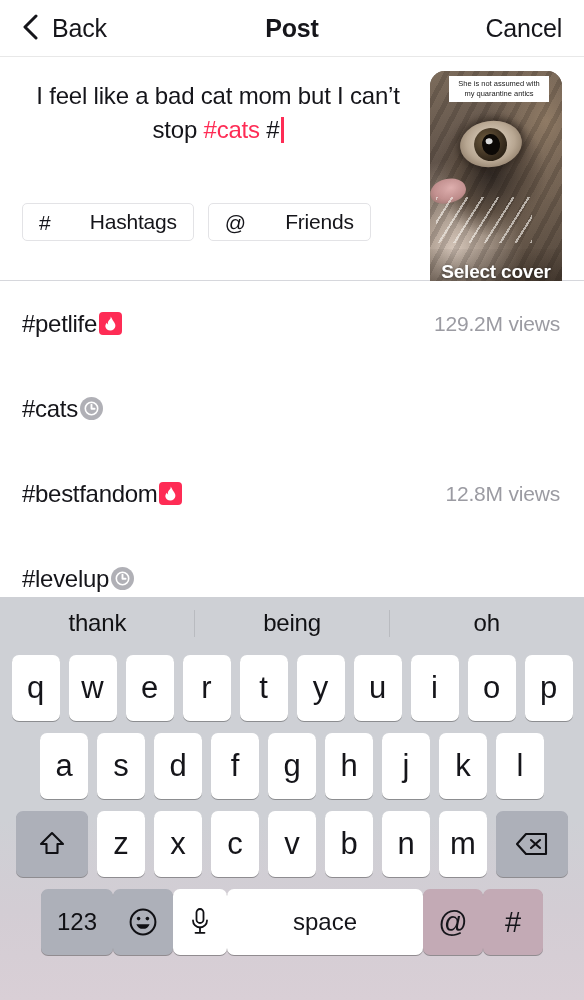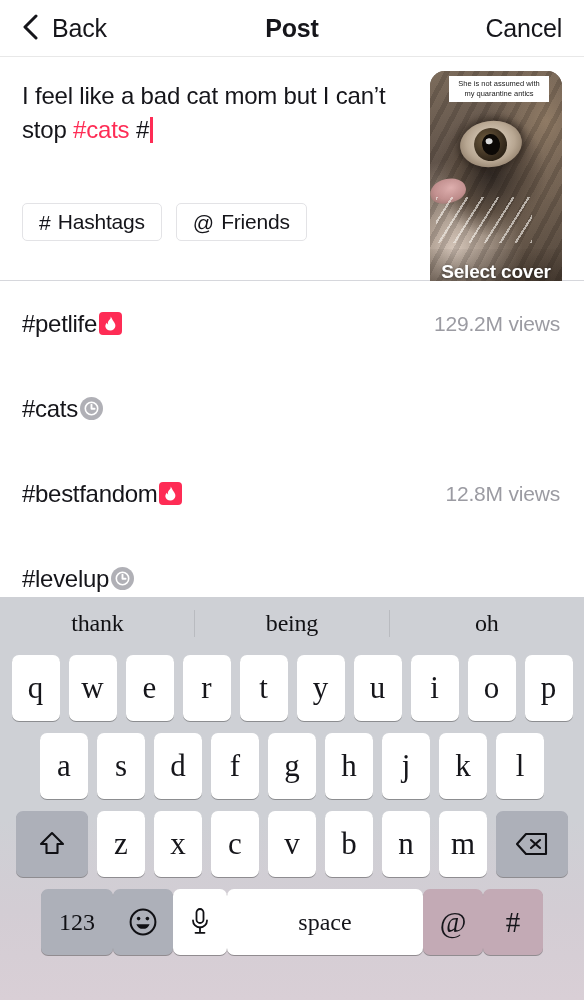"I feel like a bad" .caption { text-align: none -> center }
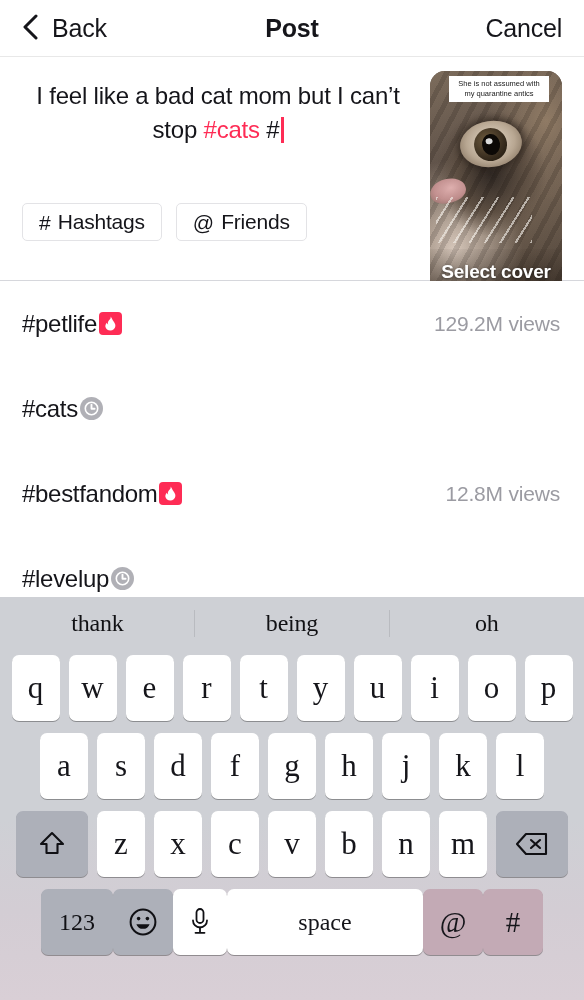"Hashtags" .chip-label { margin-left: none -> 32px }
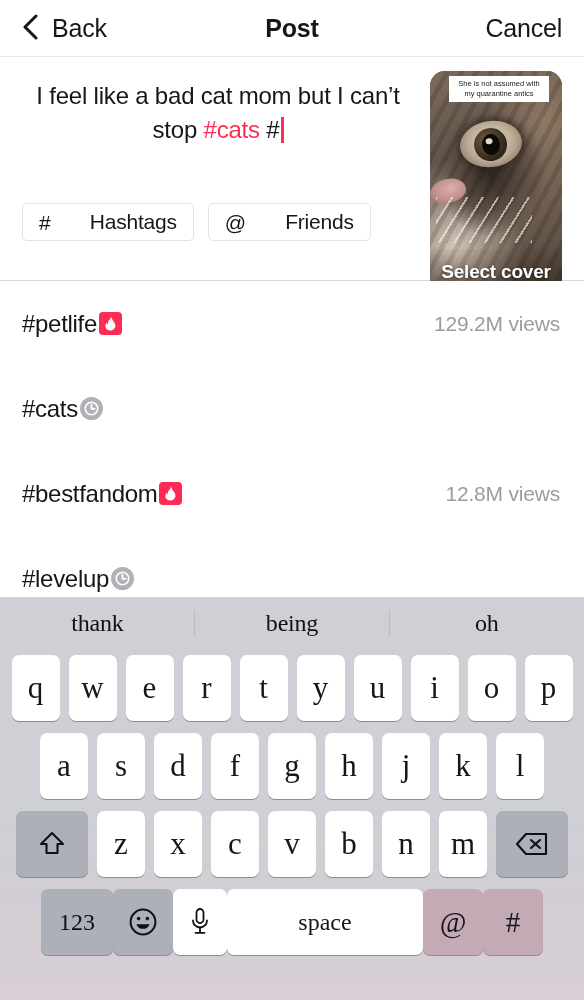"thank" .keyboard { font-family: Liberation Serif, serif -> none }
